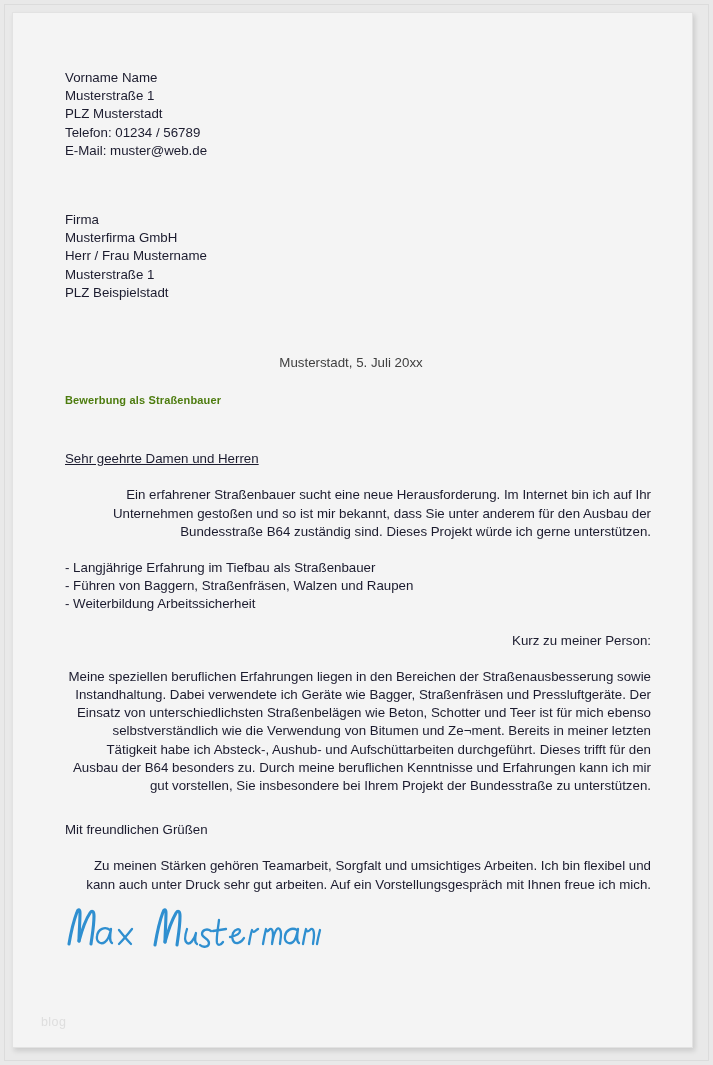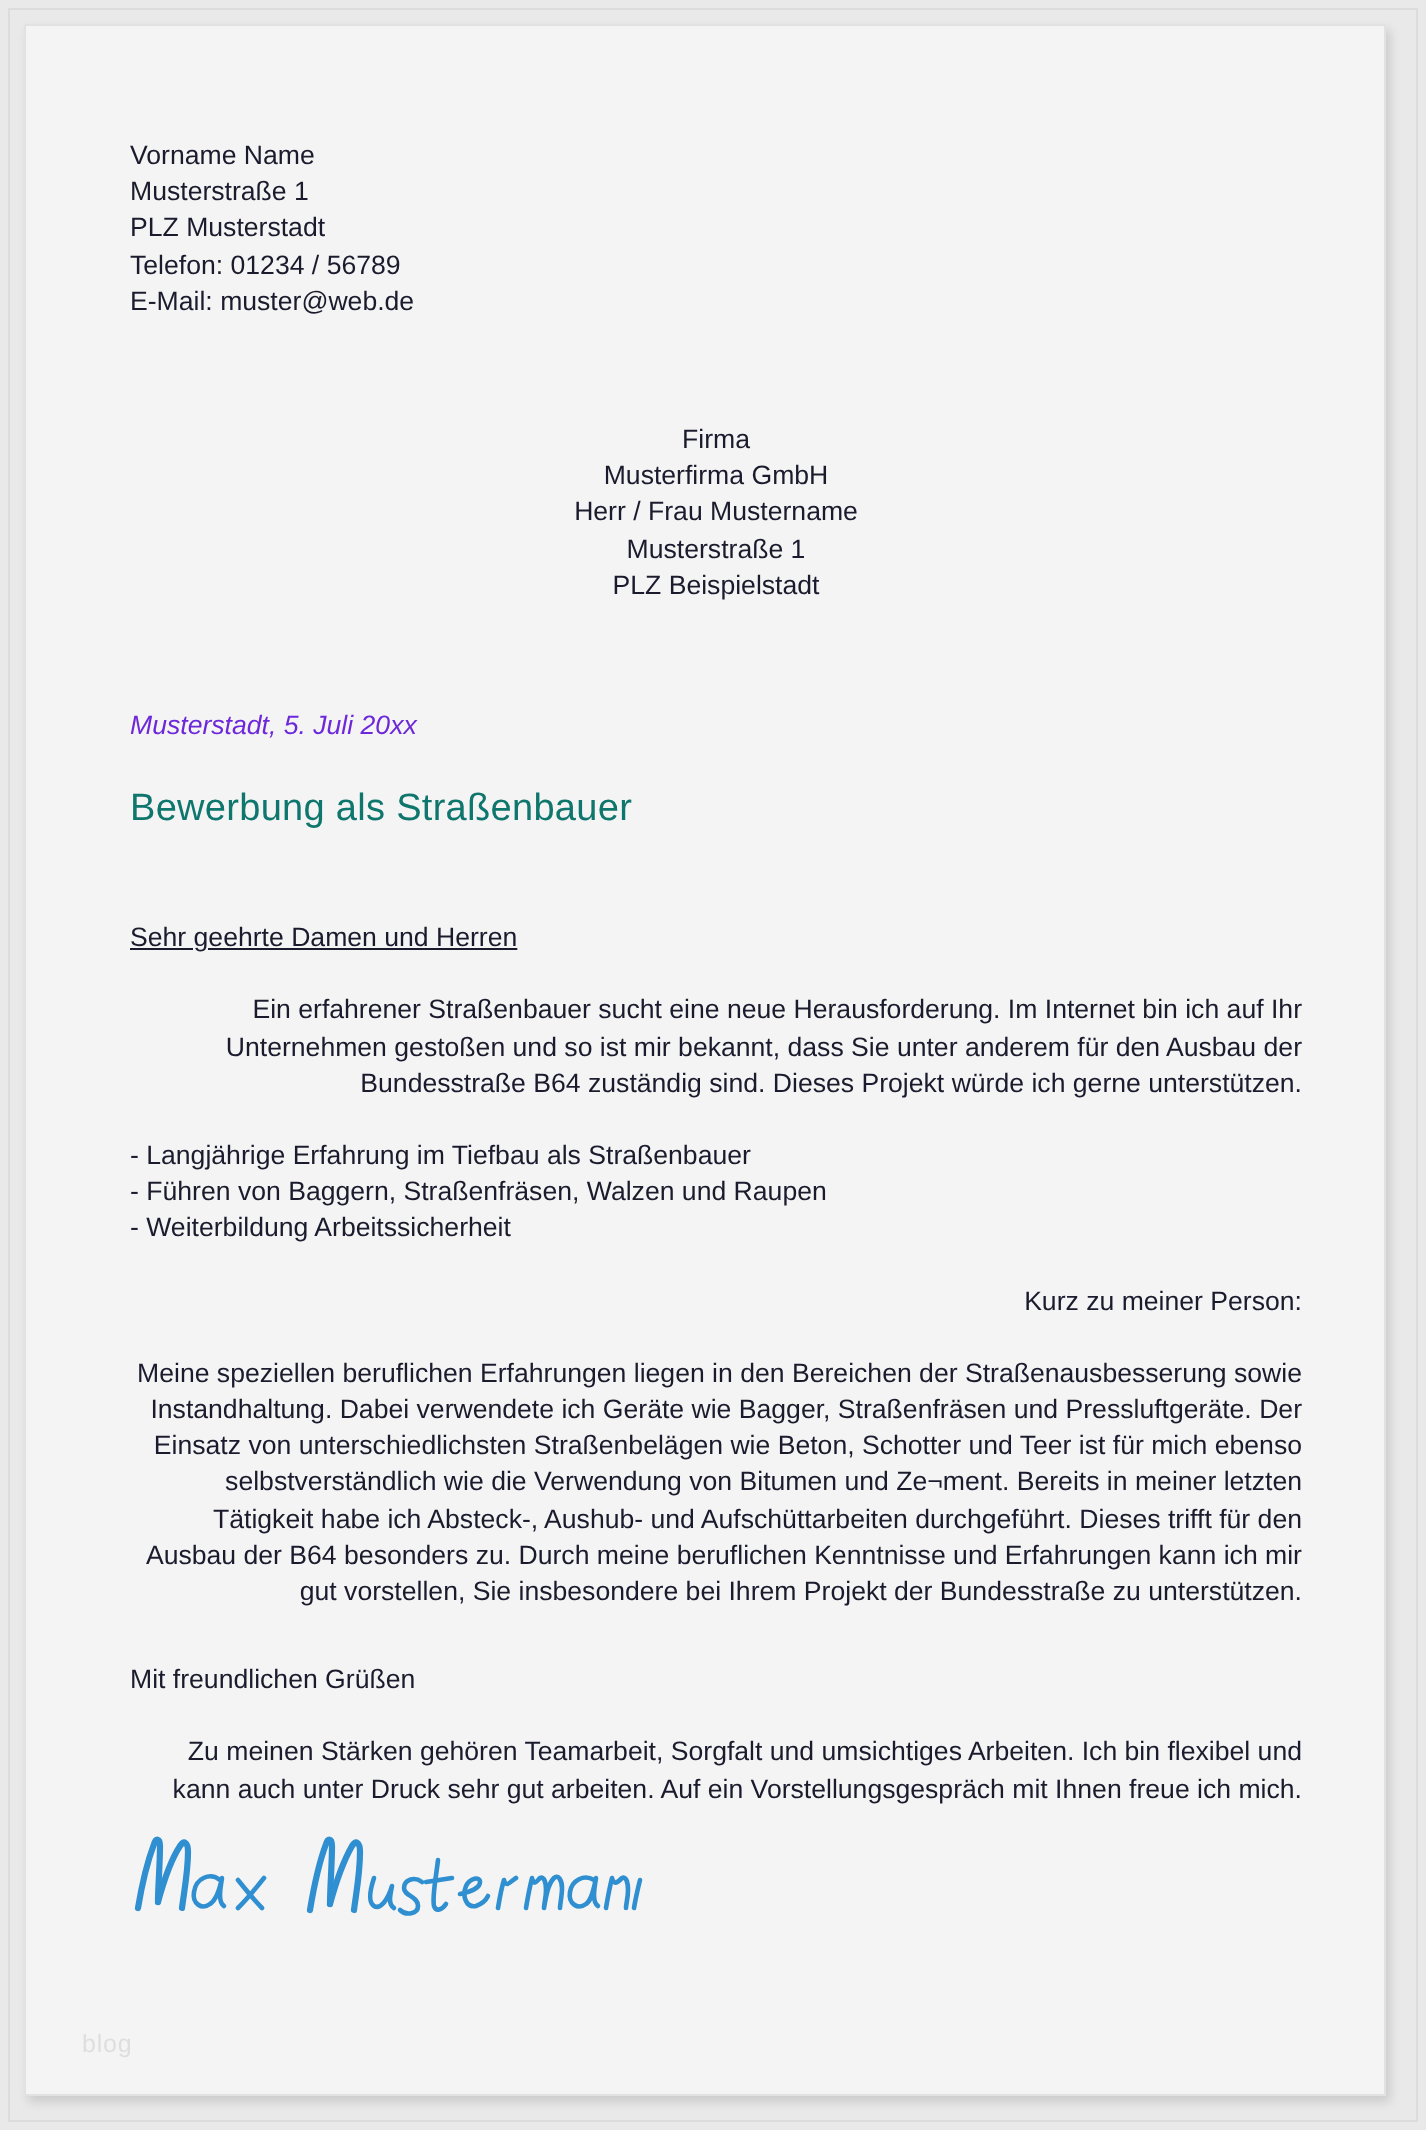"Firma" .recipient { text-align: center -> none }
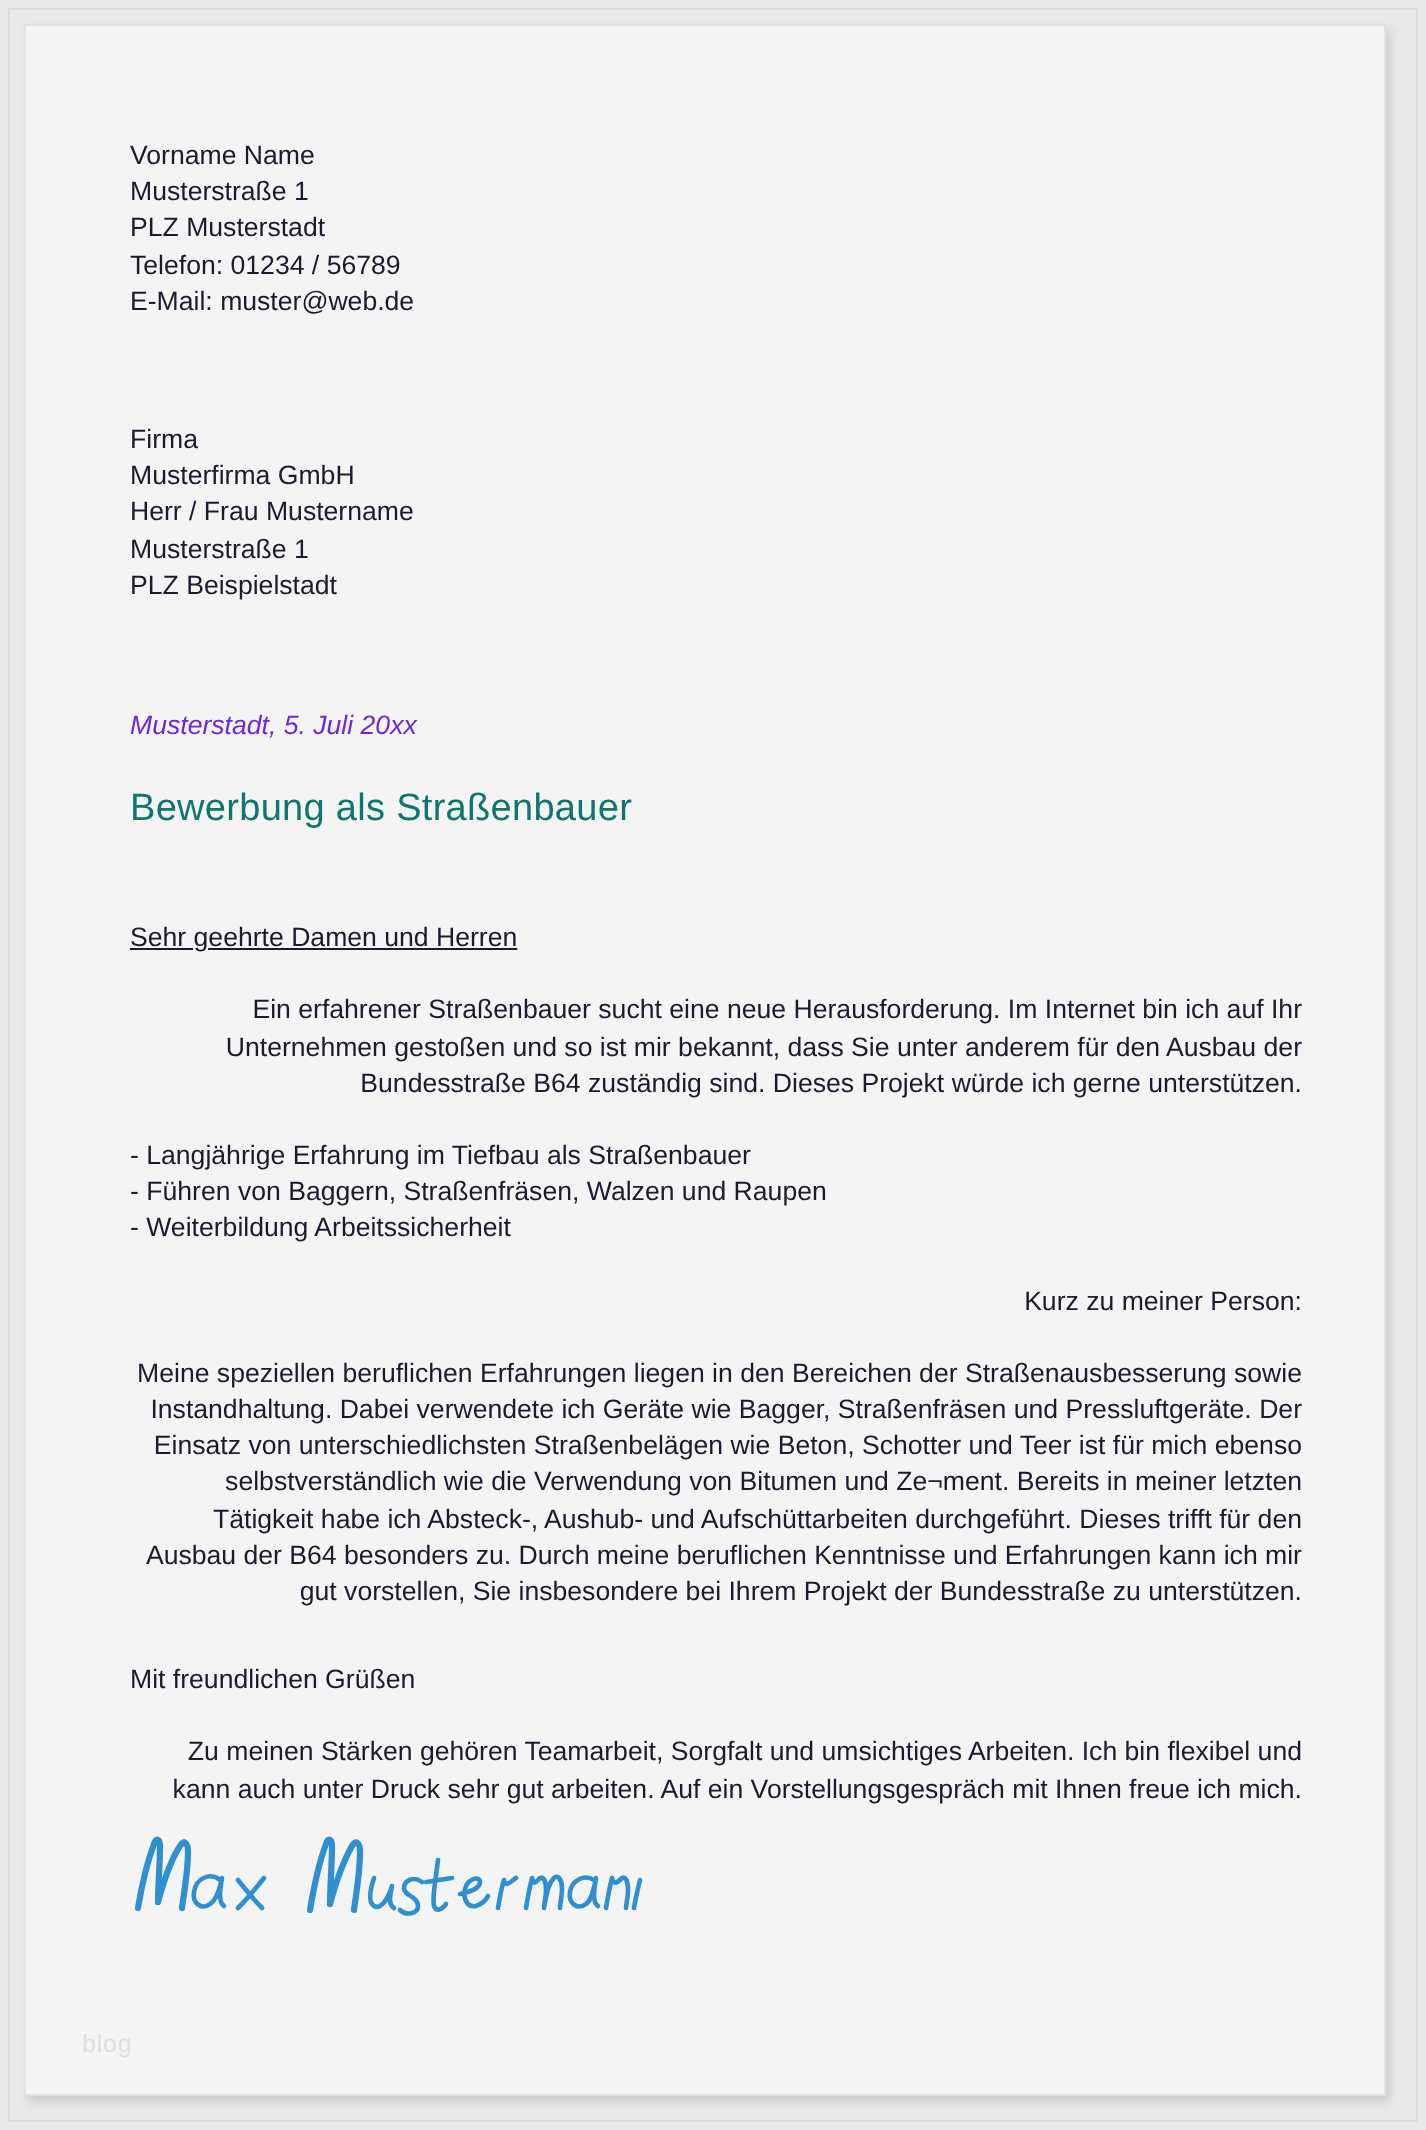"Musterstadt, 5. Juli 20xx" .date-line { color: #6d28d9 -> #404040; font-style: italic -> none; text-align: left -> center }
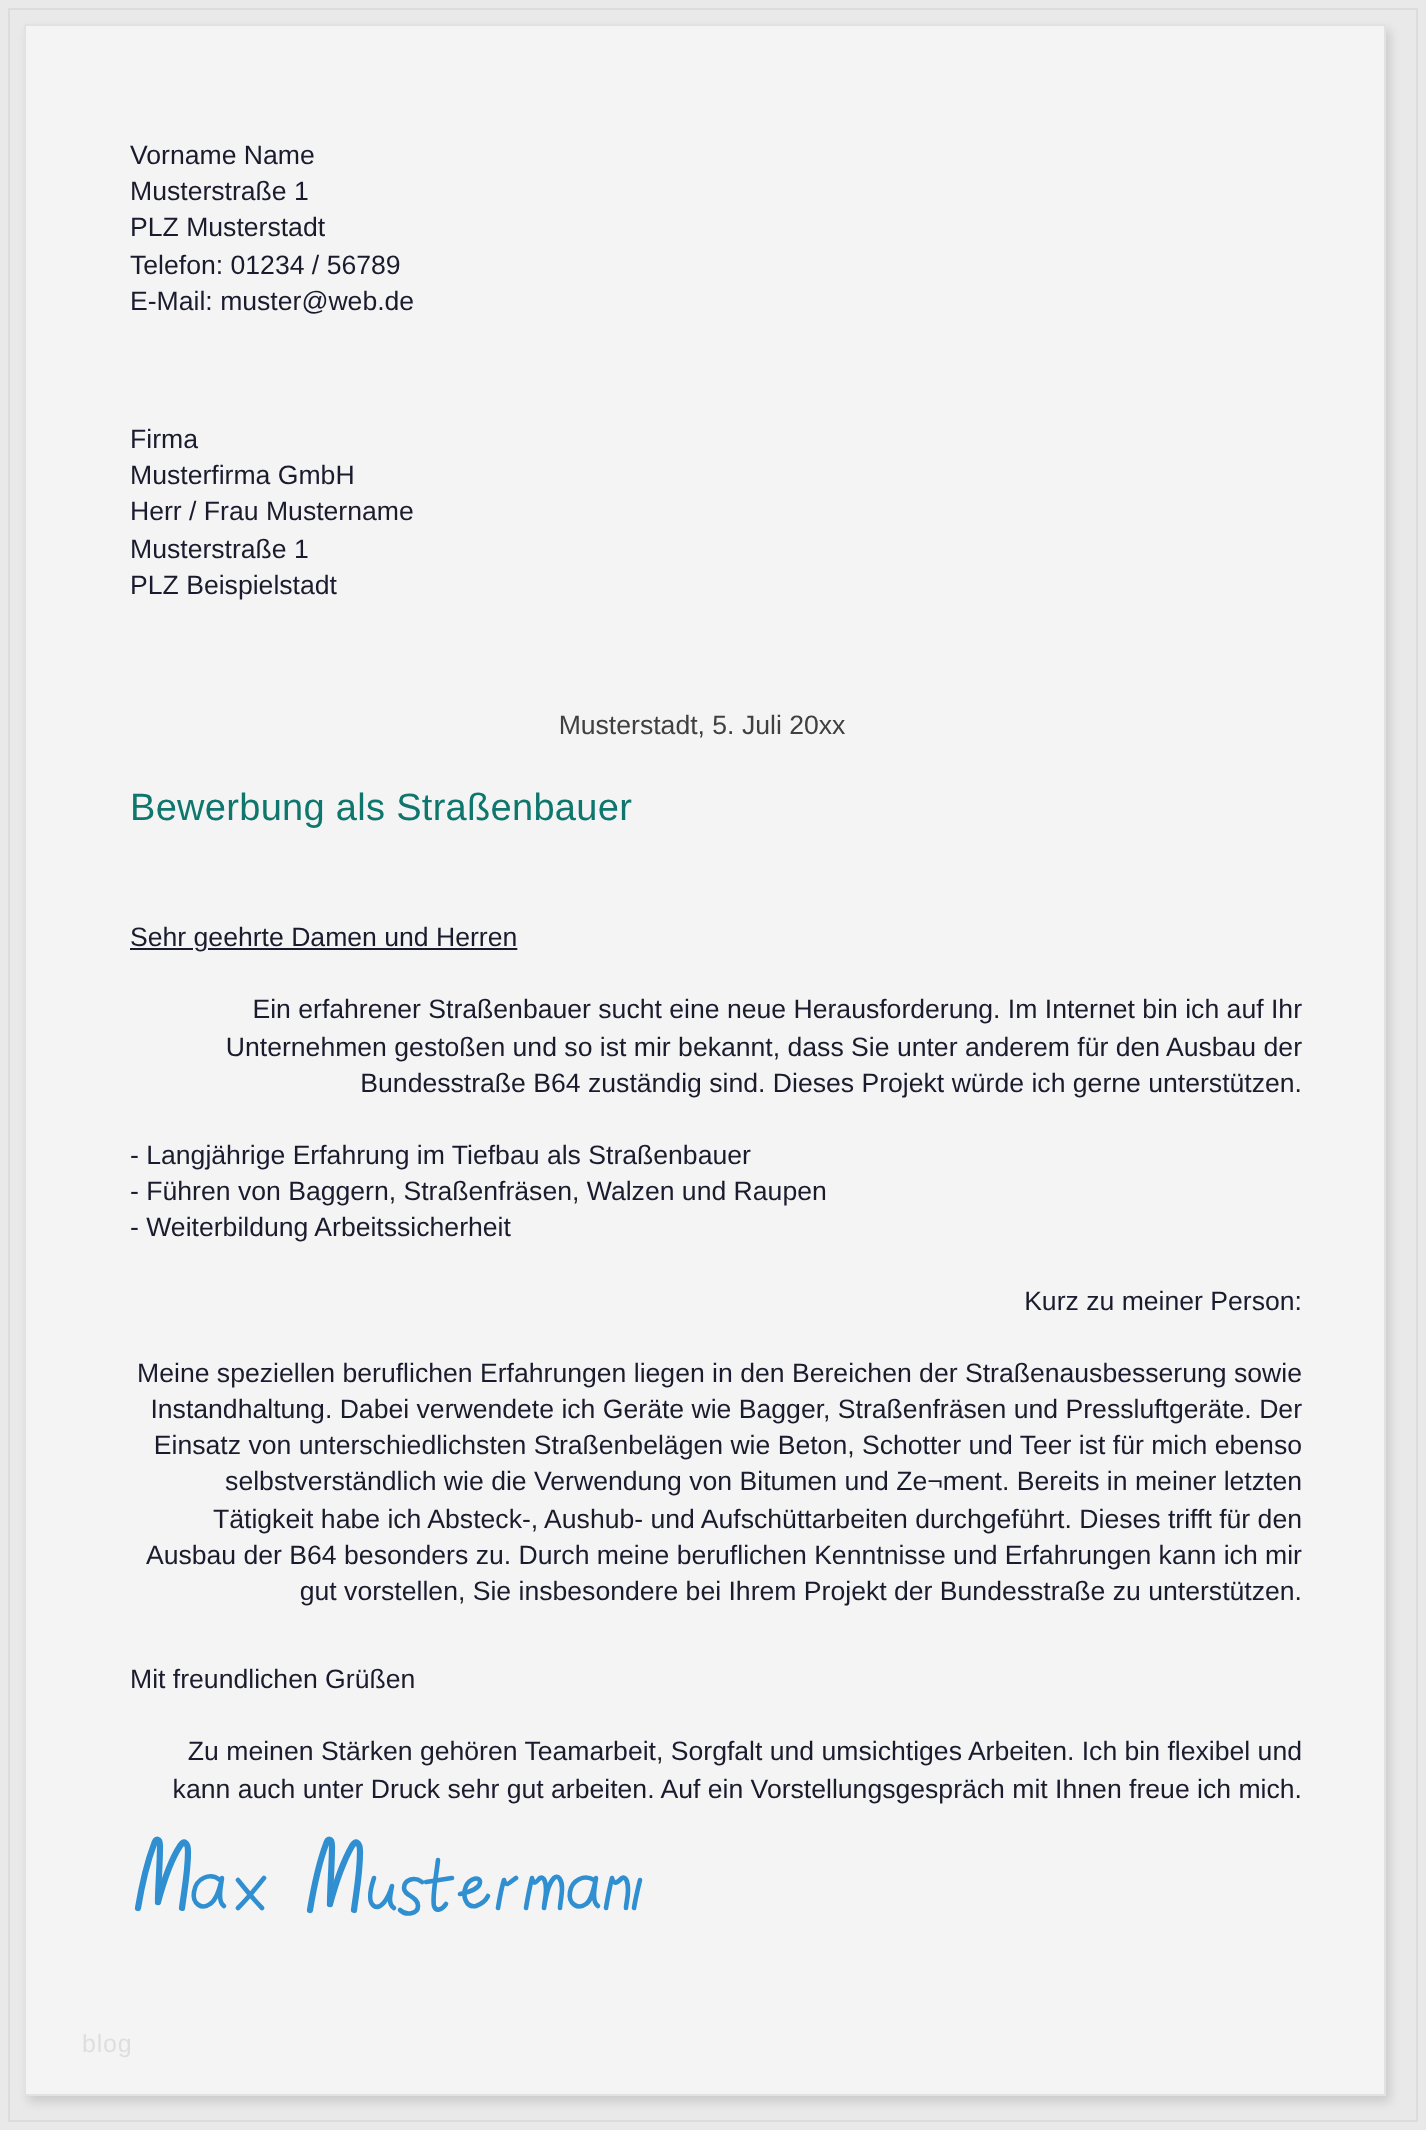"Bewerbung als Straßenbauer" .subject { color: #0f766e -> #4d7c0f; font-size: 19px -> 11px; font-weight: normal -> bold }
